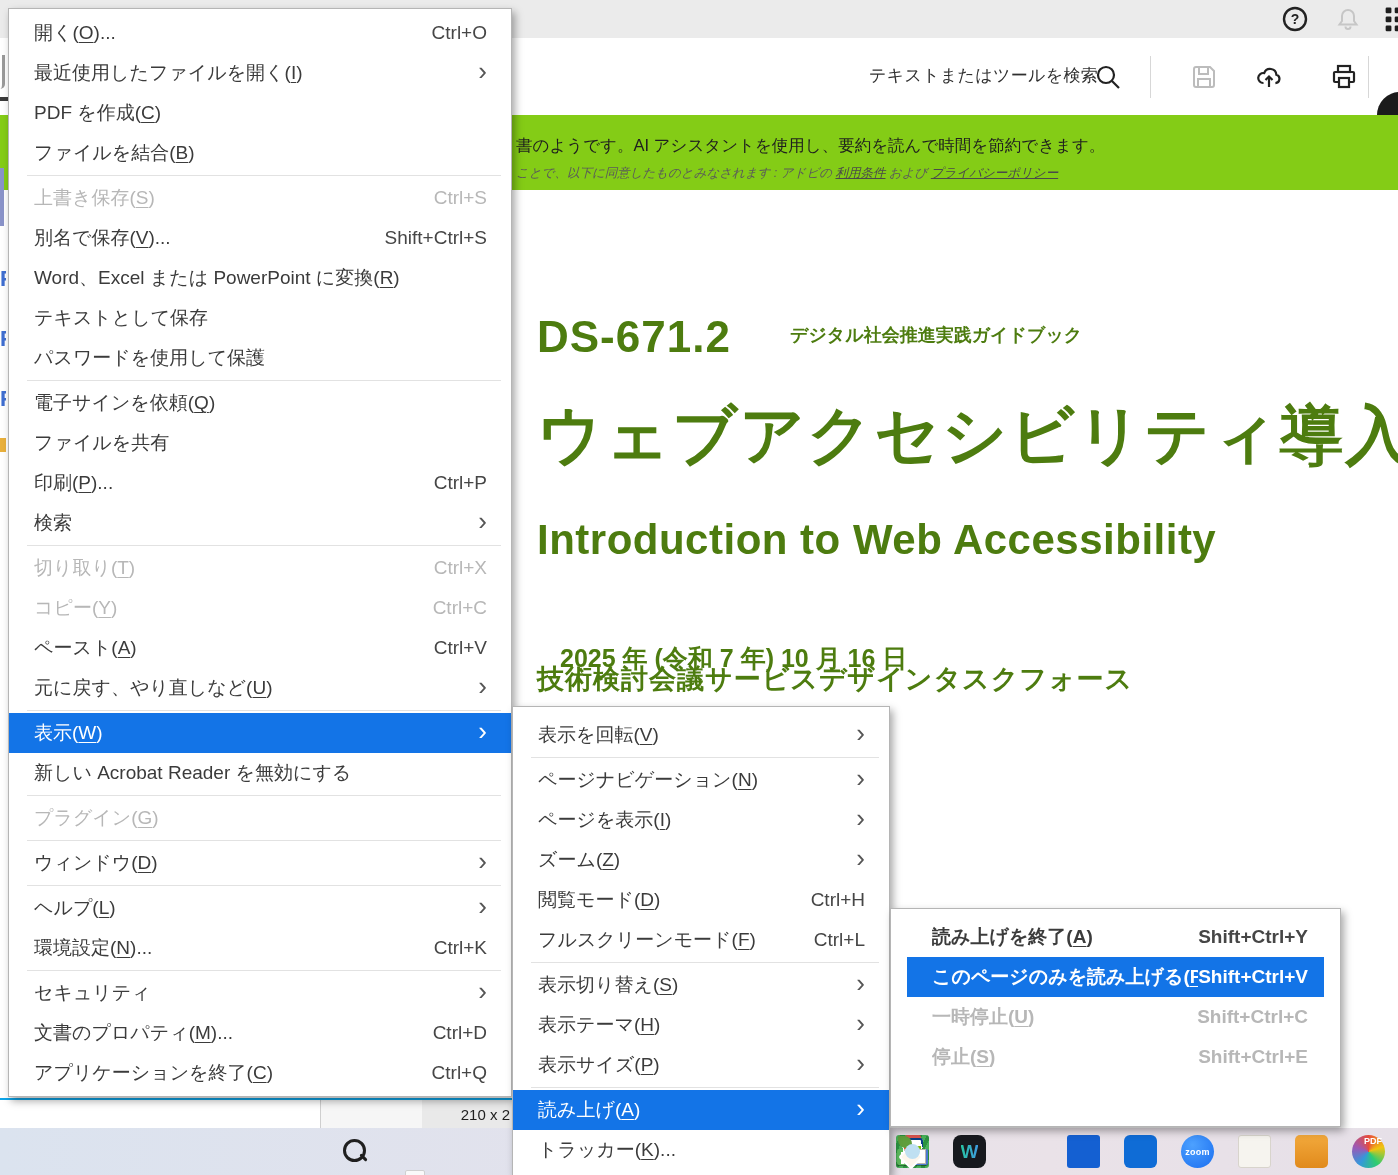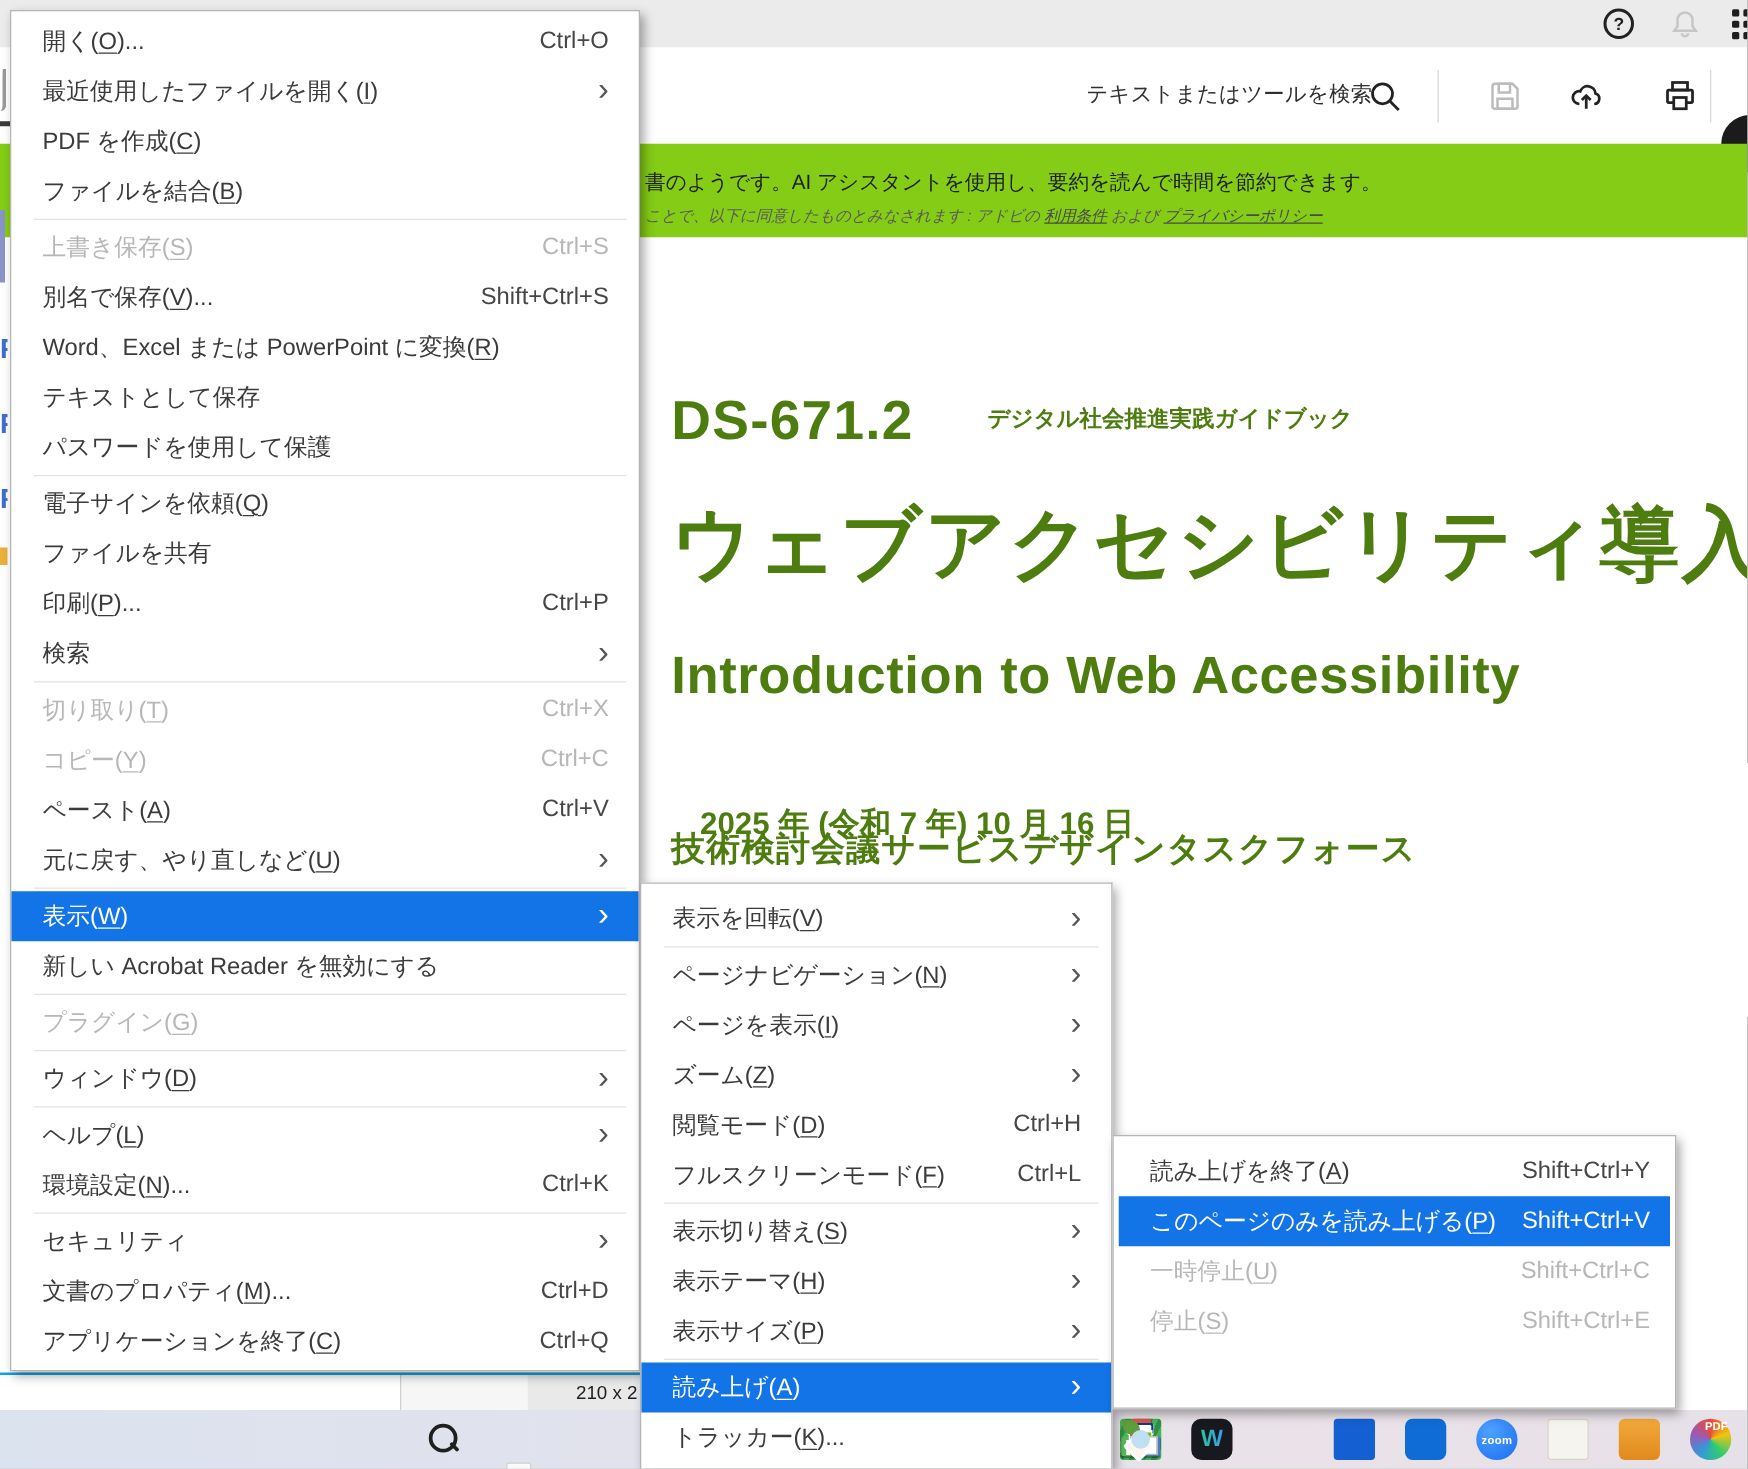"読み上げを終了(A)" .menu-read { font-weight: none -> bold; padding: 8px 4px -> 8px 16px }
